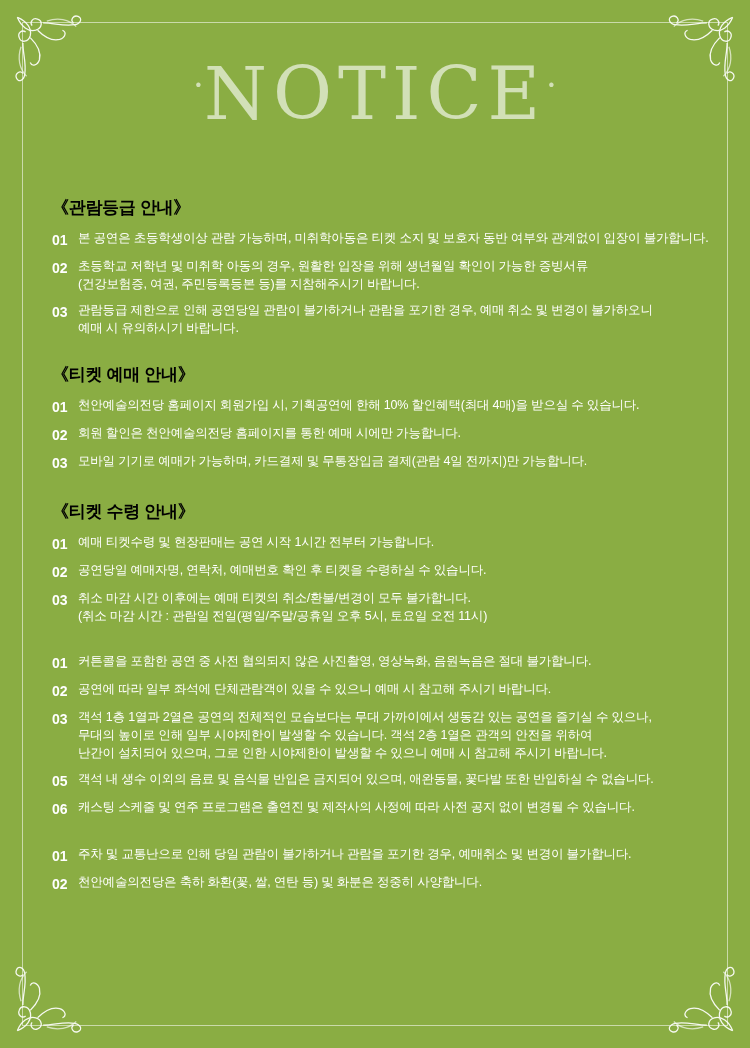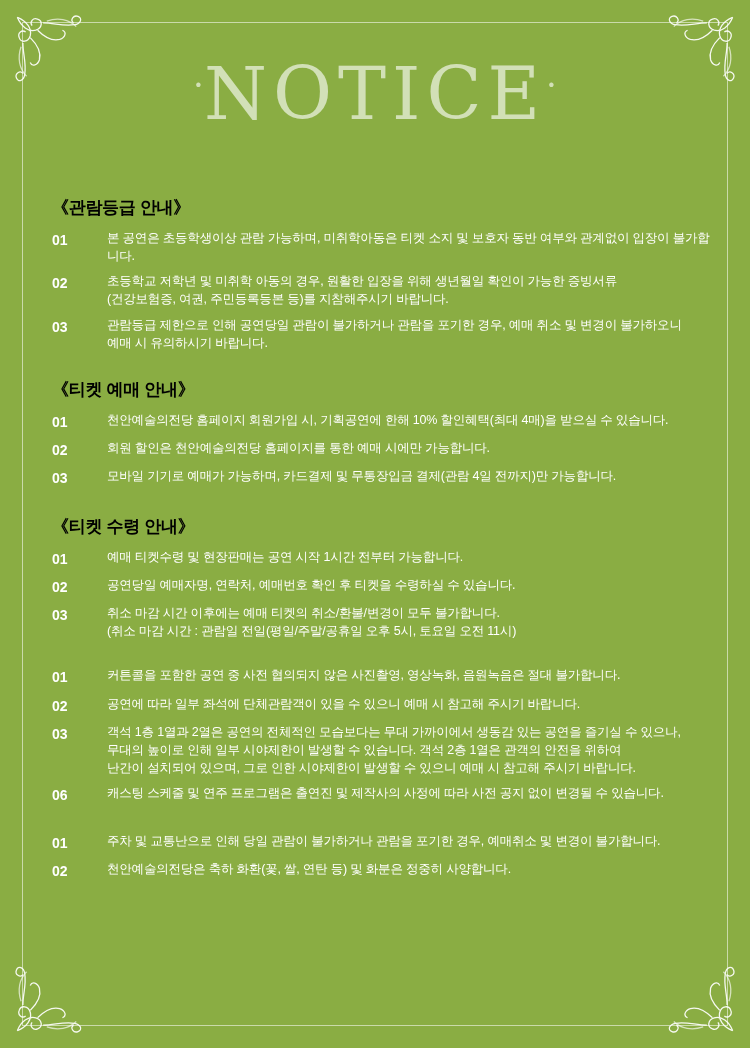"본 공연은 초등학생이상 관람 가능하며," .txt { margin-left: 29px -> none }
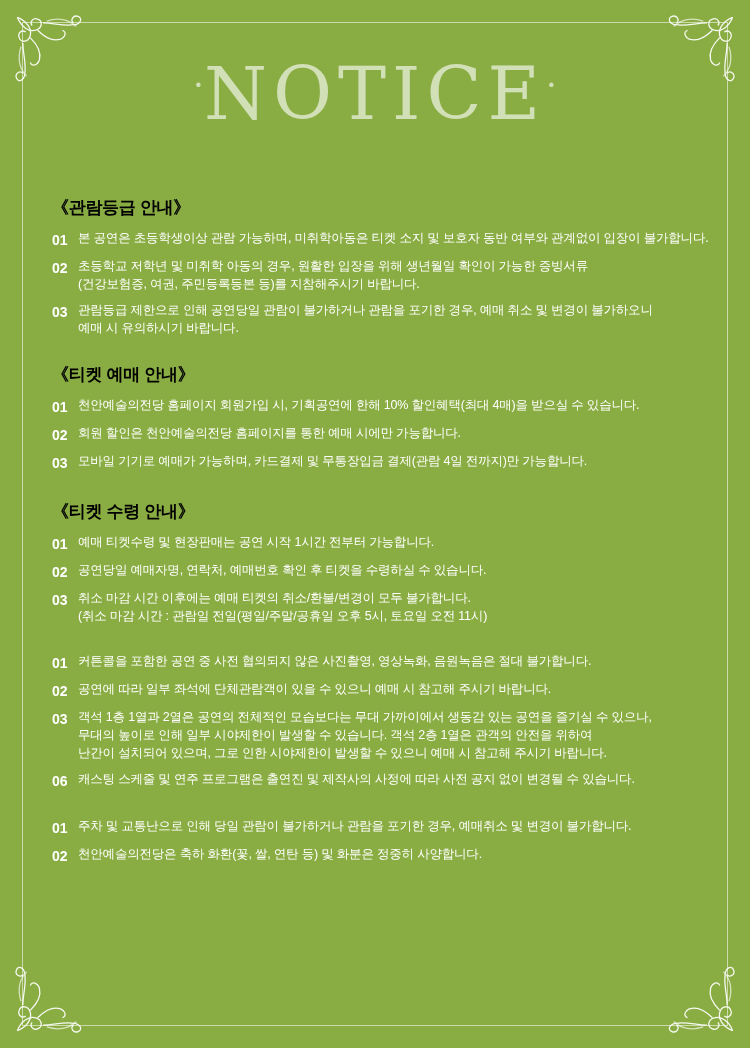"05" div.item { html: none -> <div> <div>05</div> <div>객석 내 생수 이외의 음료 및 음식물 반입은 금지되어 있으며, 애완동물, 꽃다발 또한 반입하실 수 없습니다.</div> </div> }
